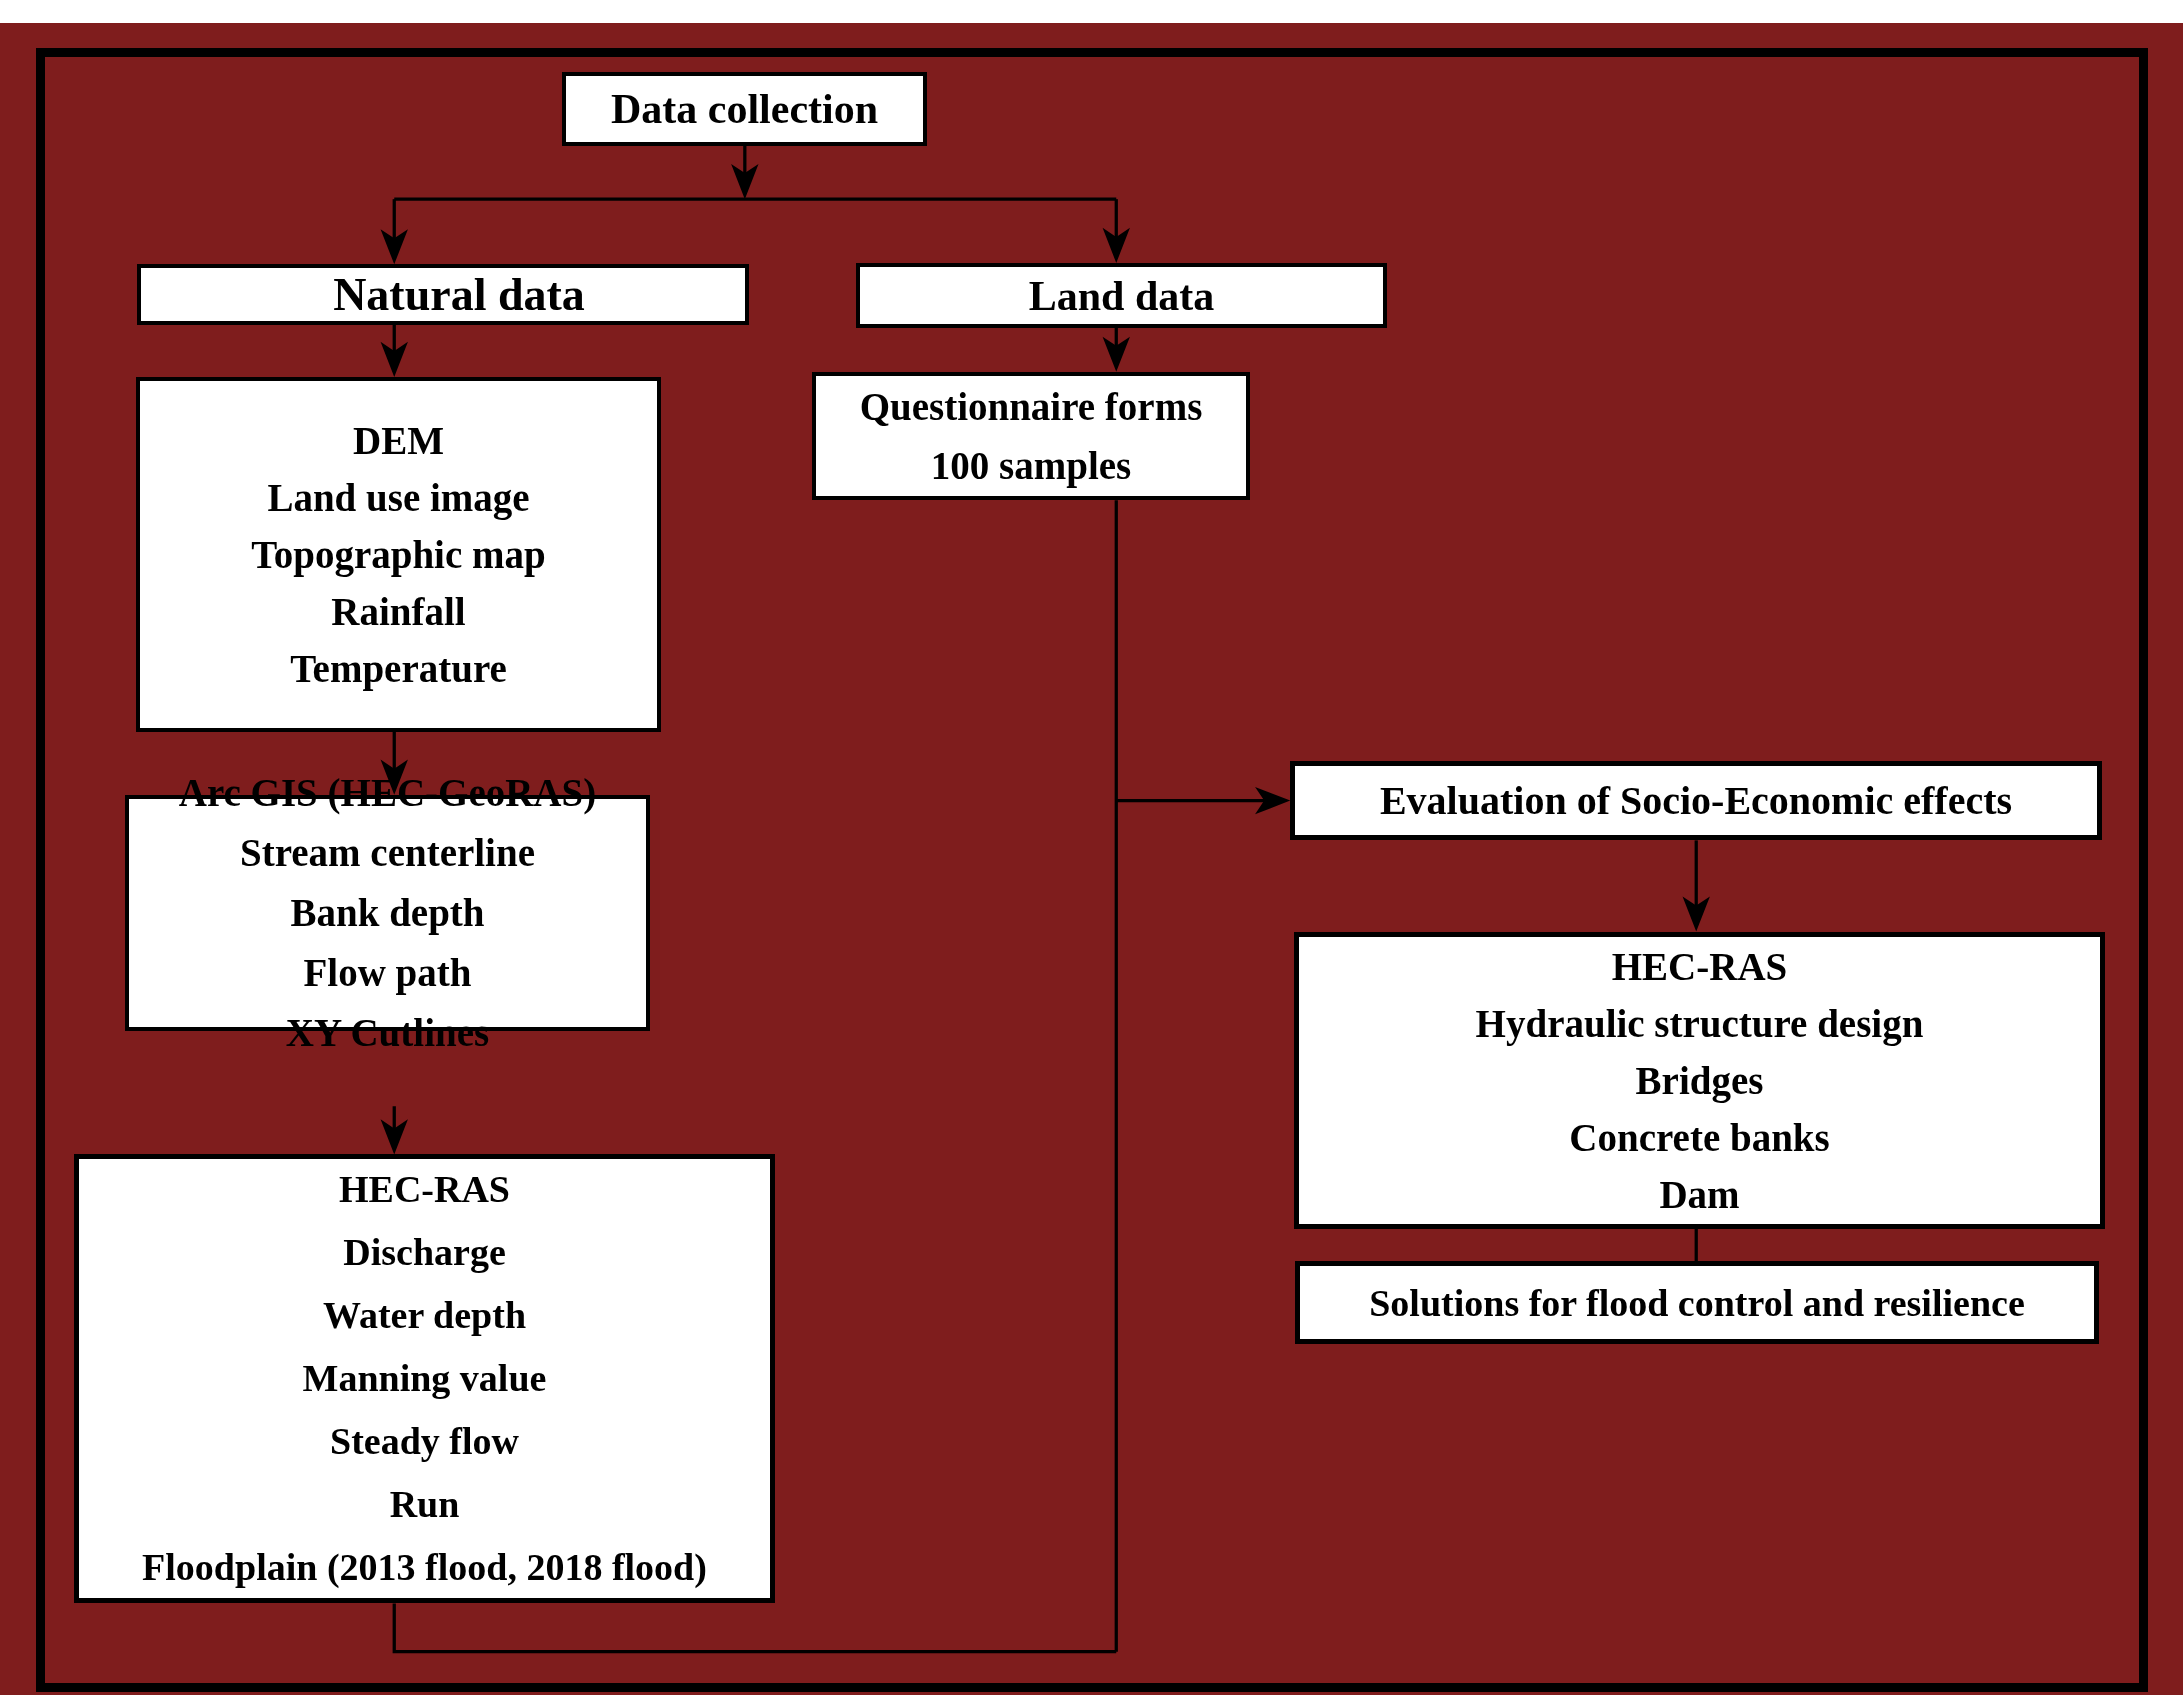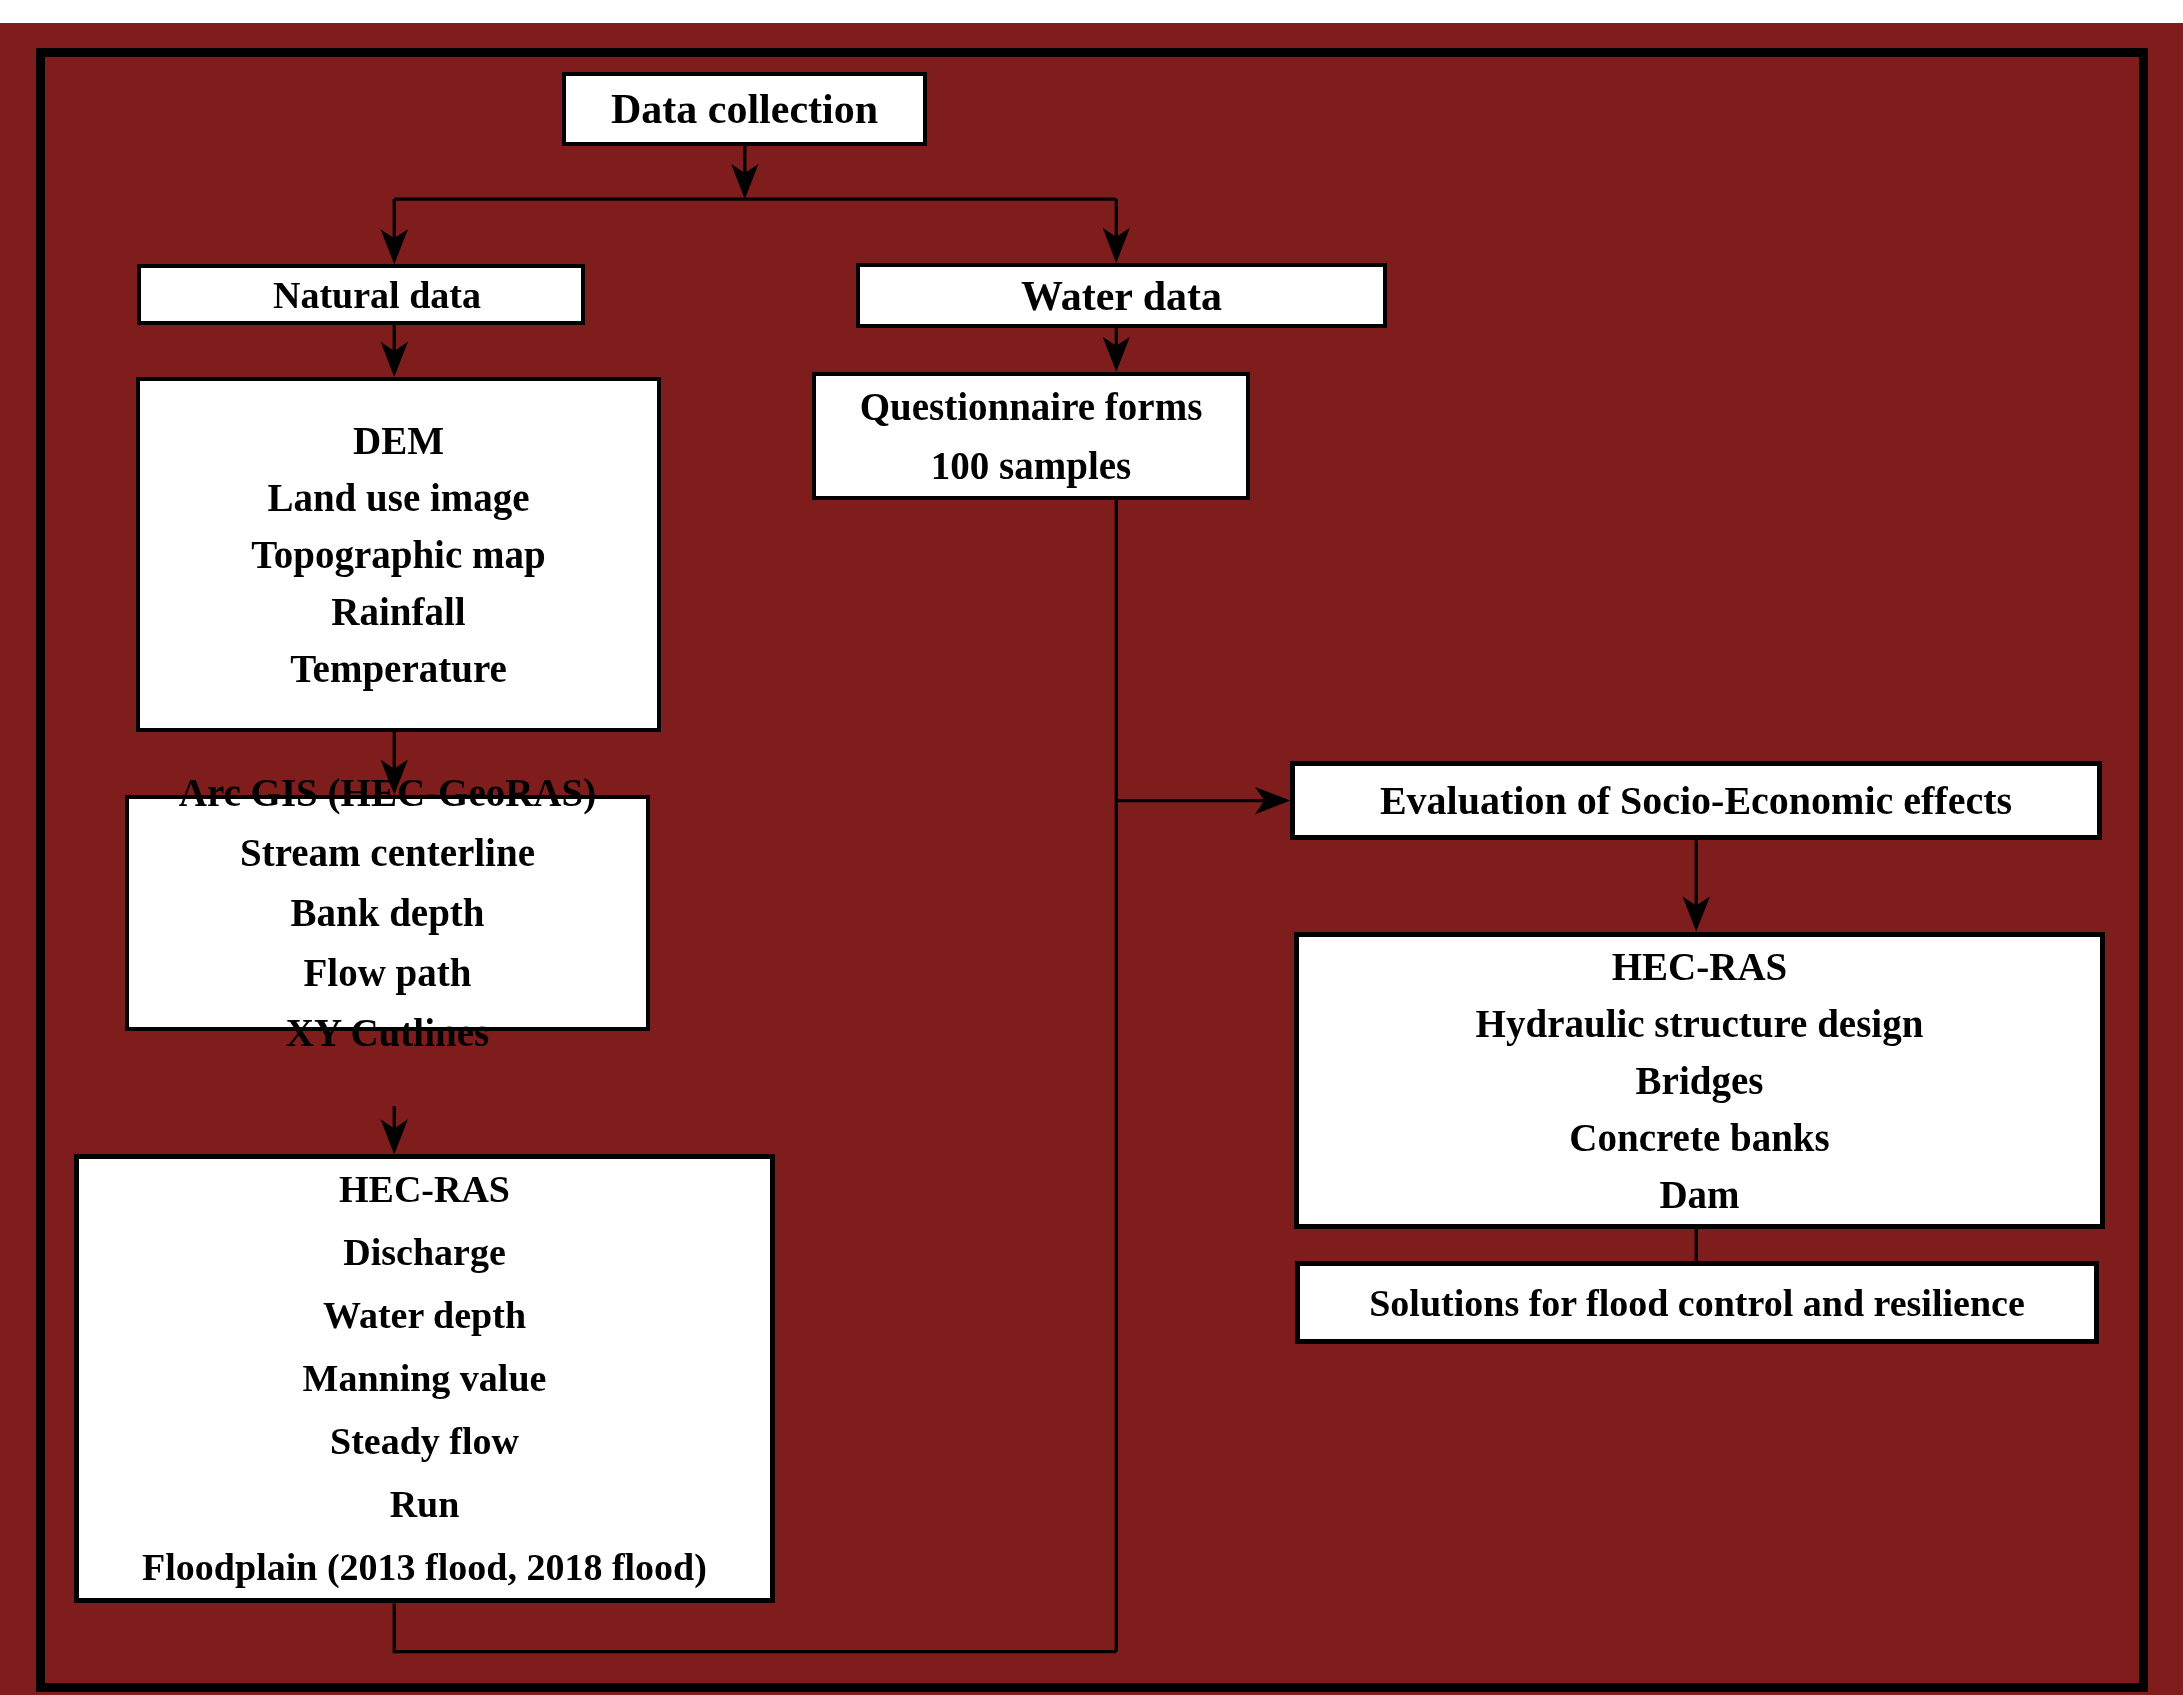"Natural data" #n-natural-data { font-size: 38px -> 46px; width: 448px -> 612px }
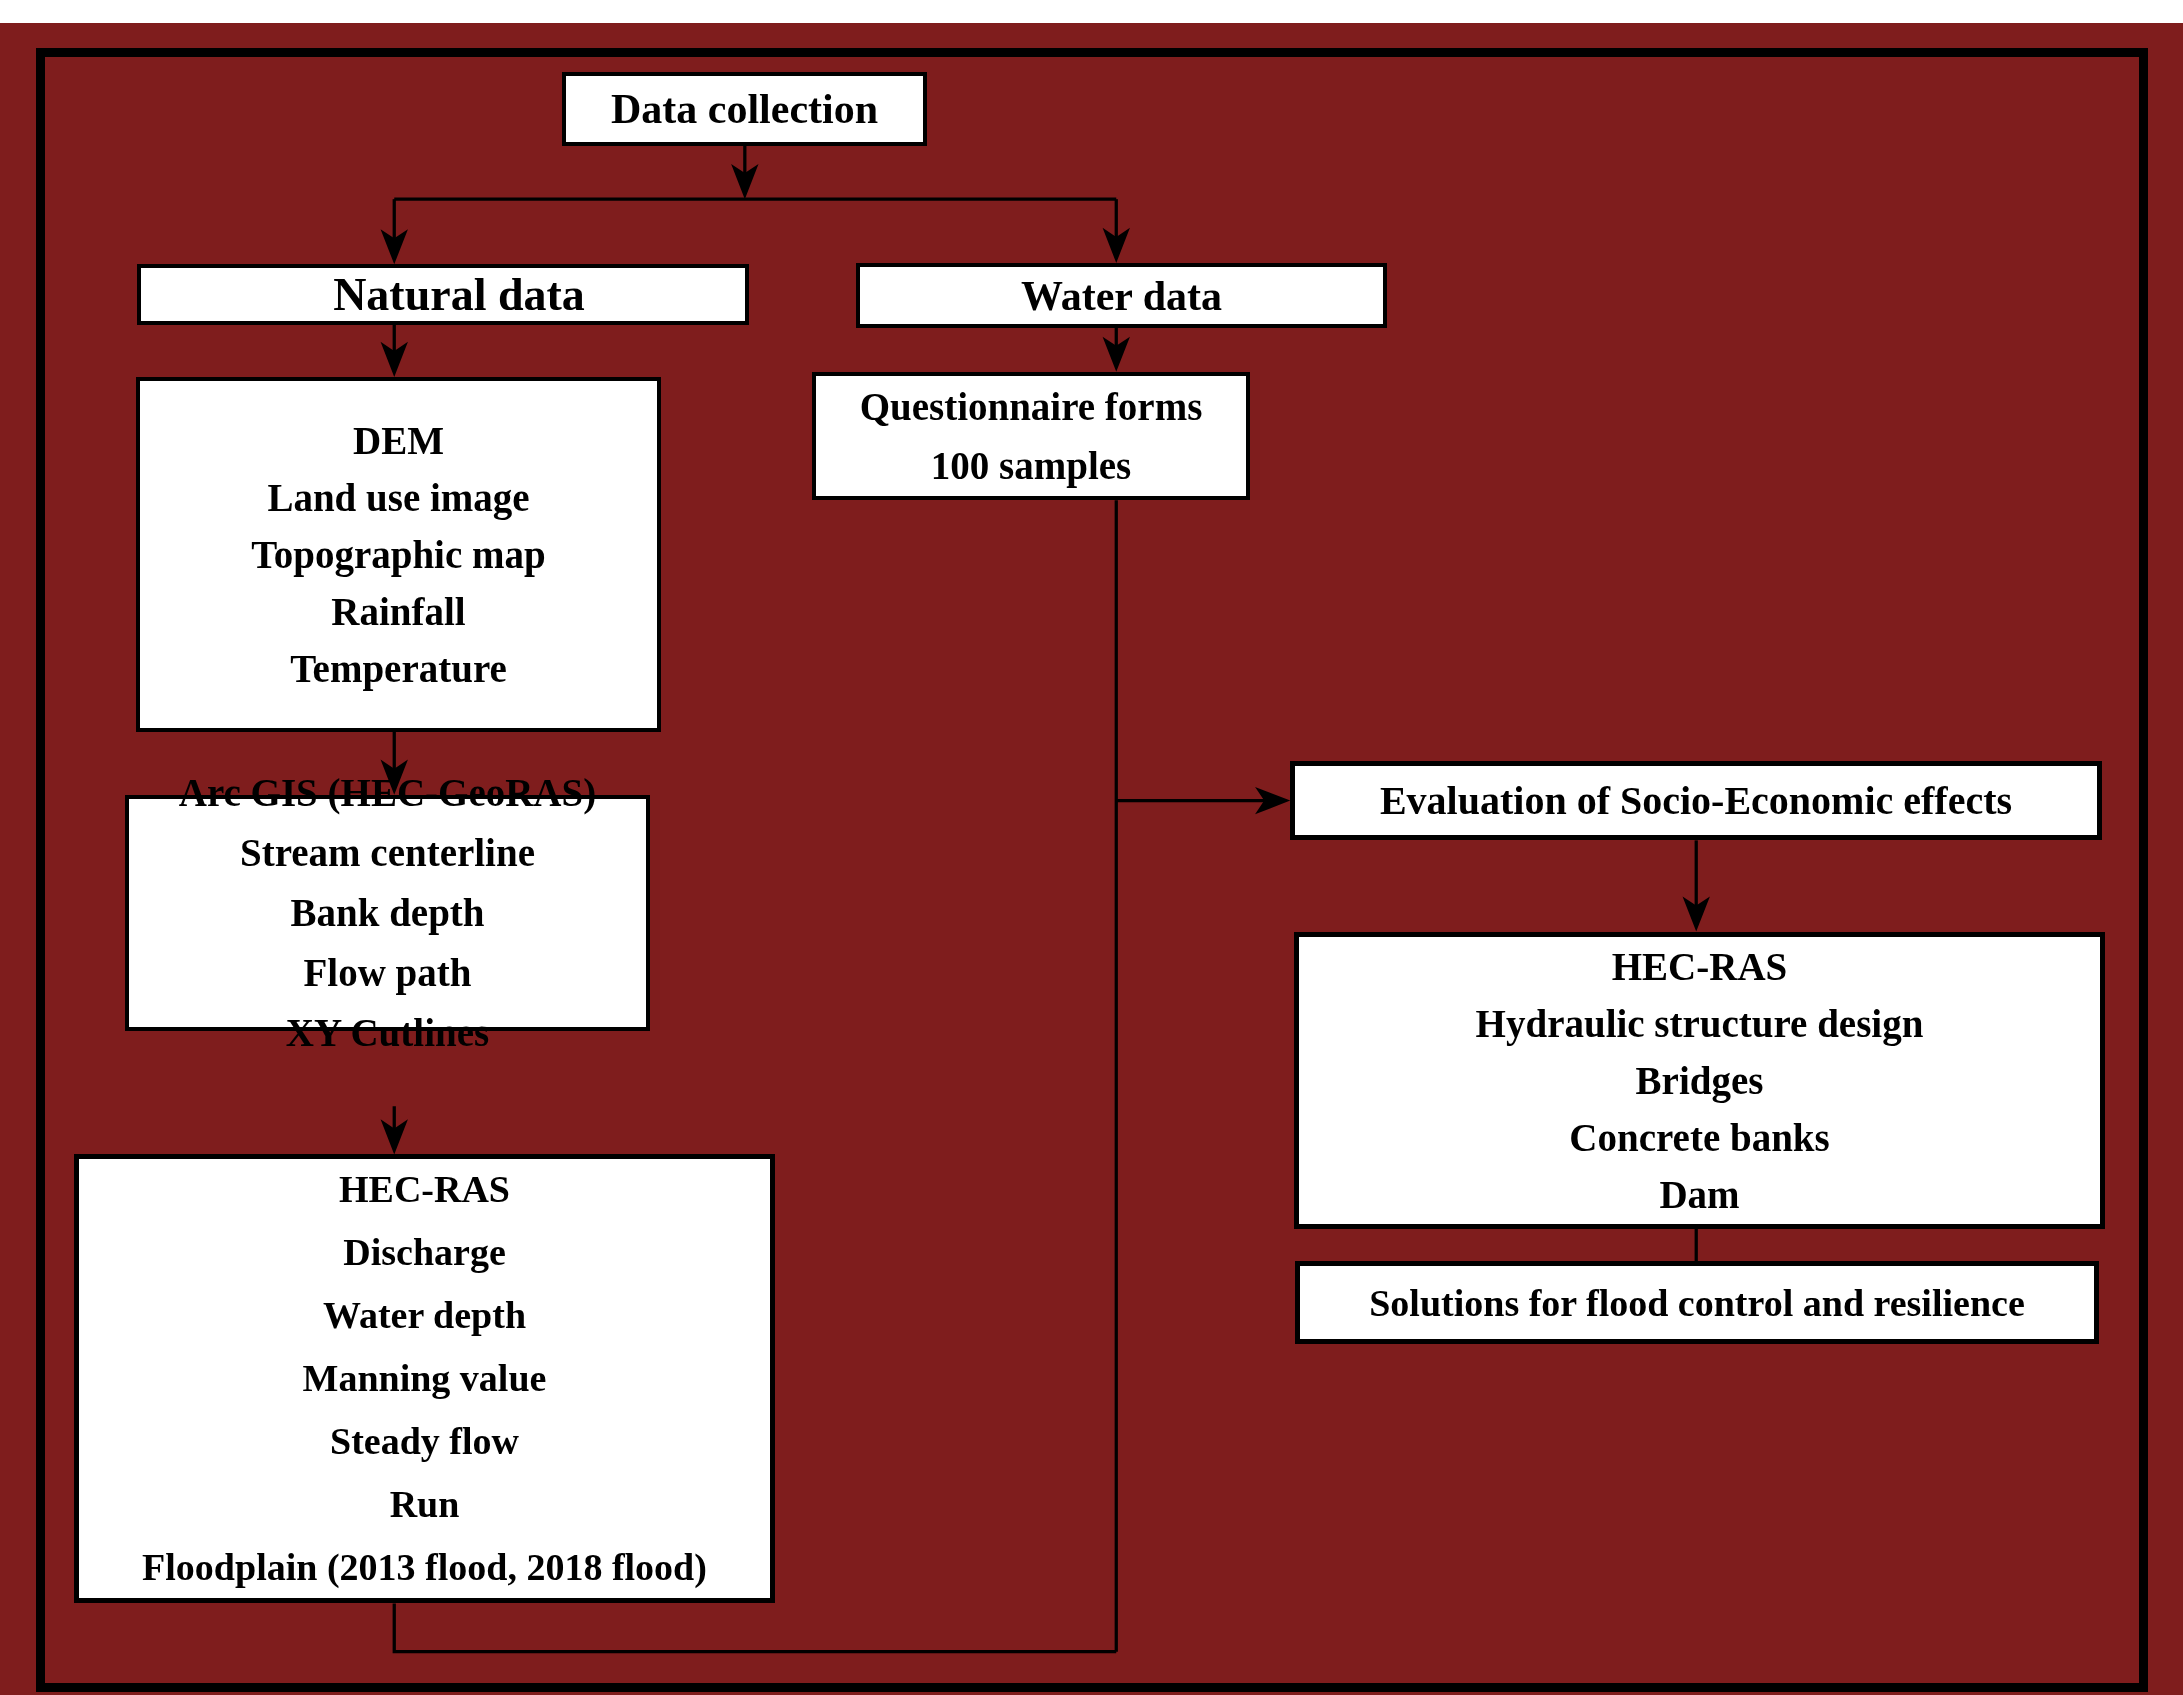"Water data" div.ln { text: Water -> Land }
